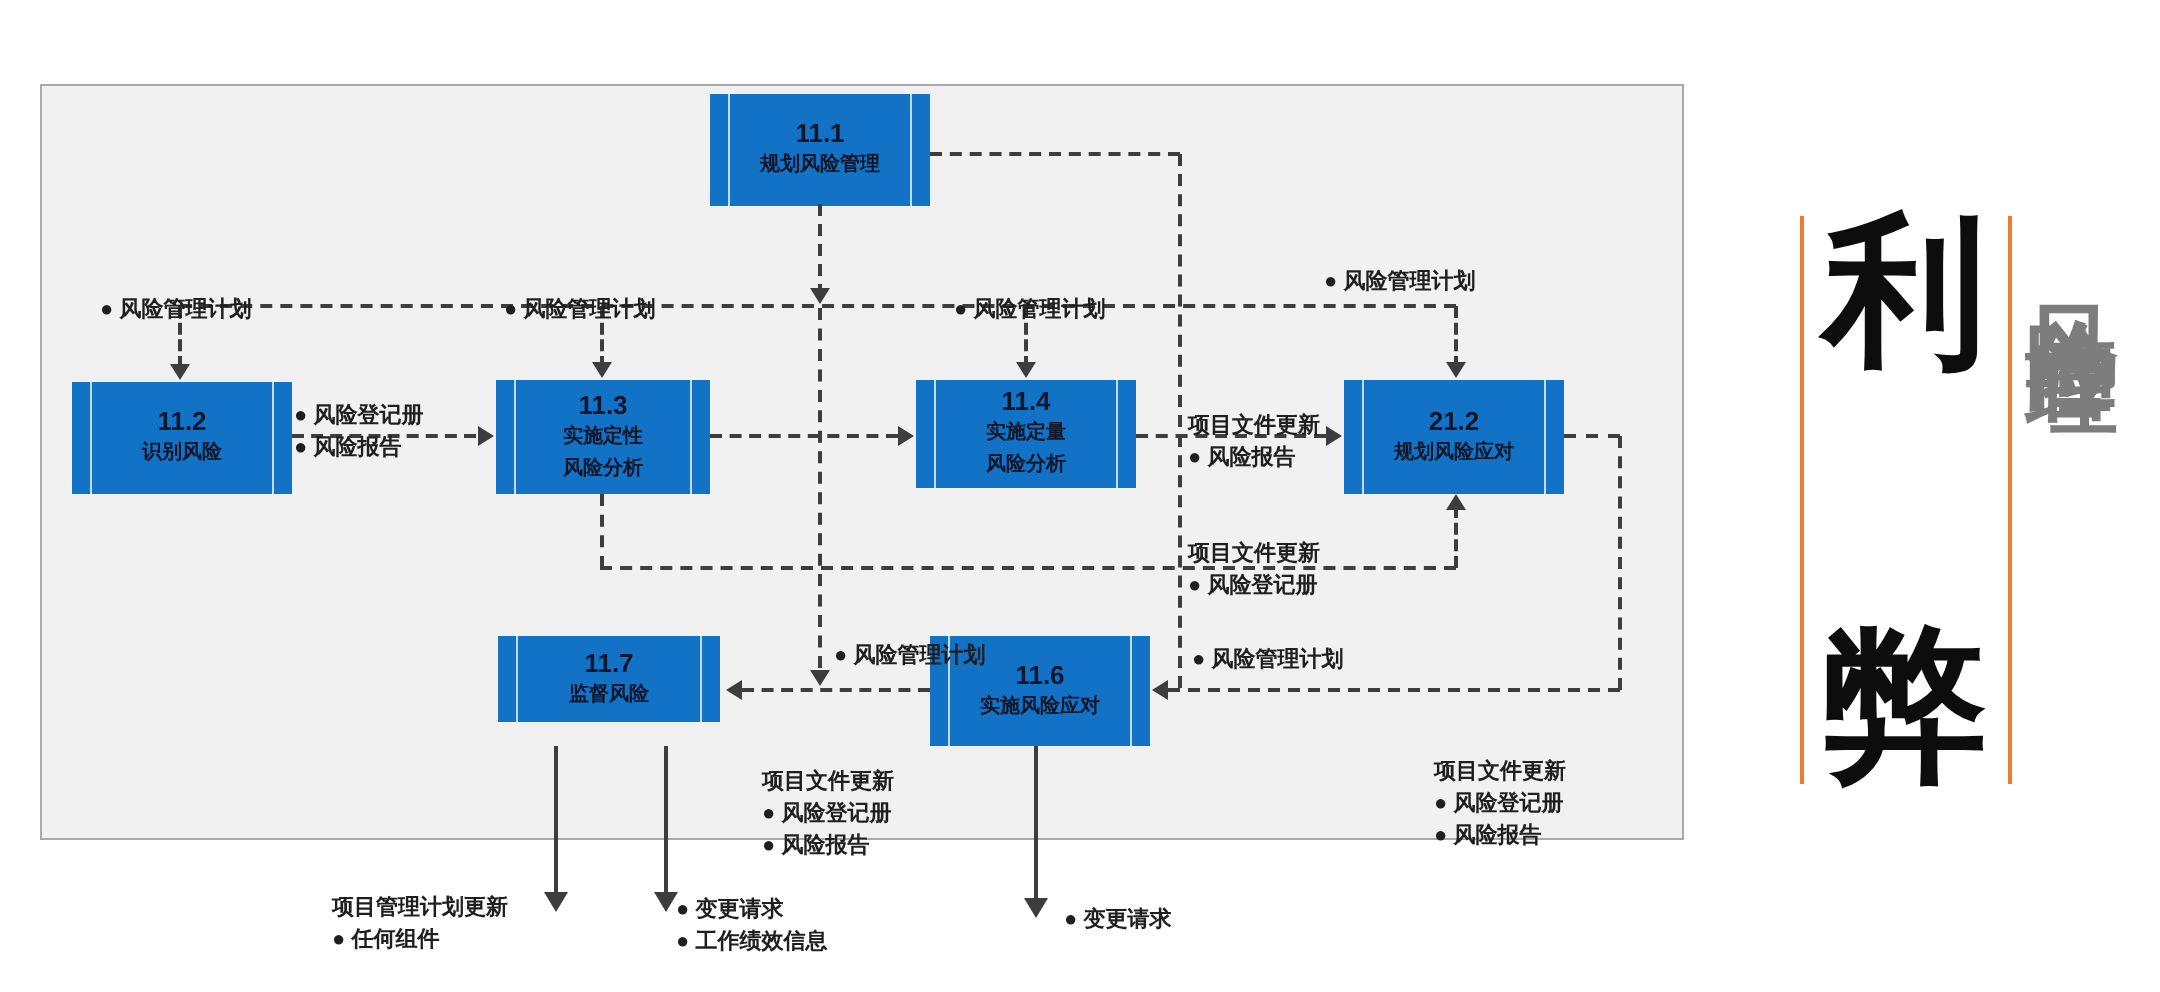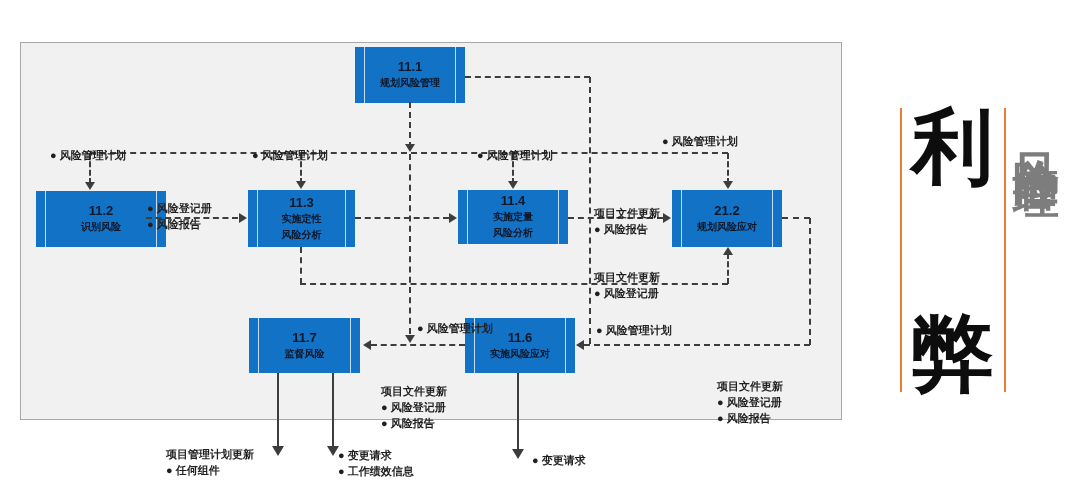"11.2" div.abs { width: 130px -> 110px }
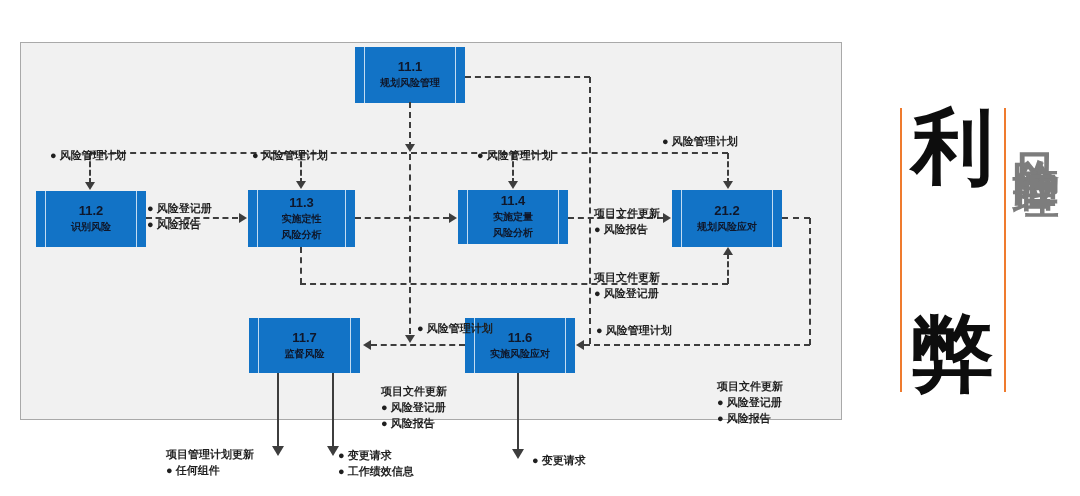"11.7" div.abs { height: 55px -> 43px }
